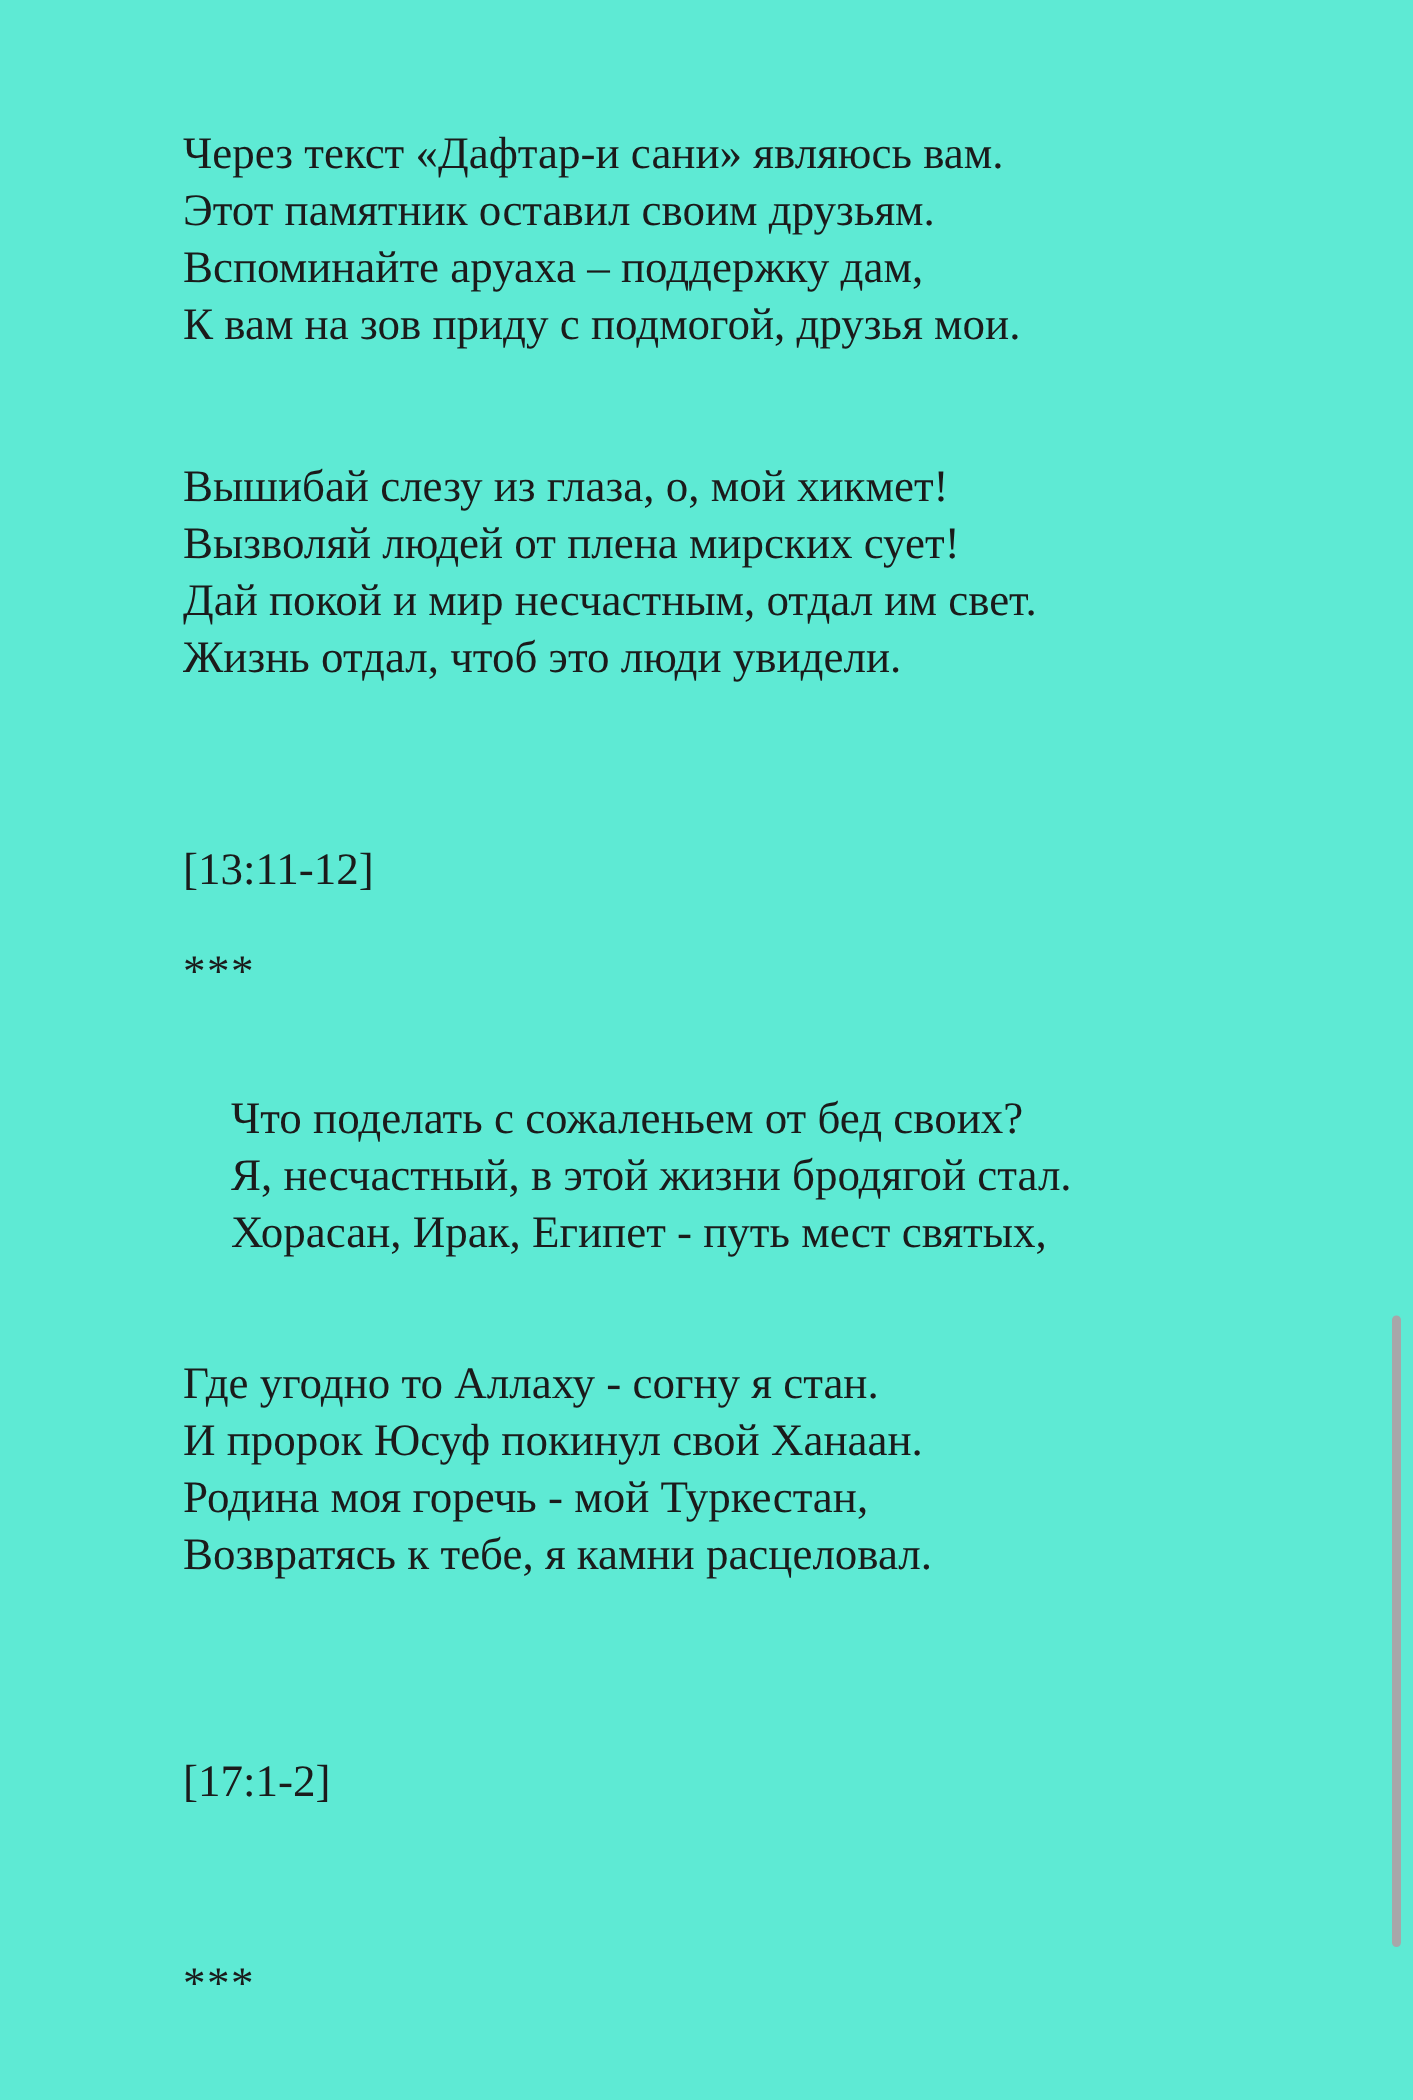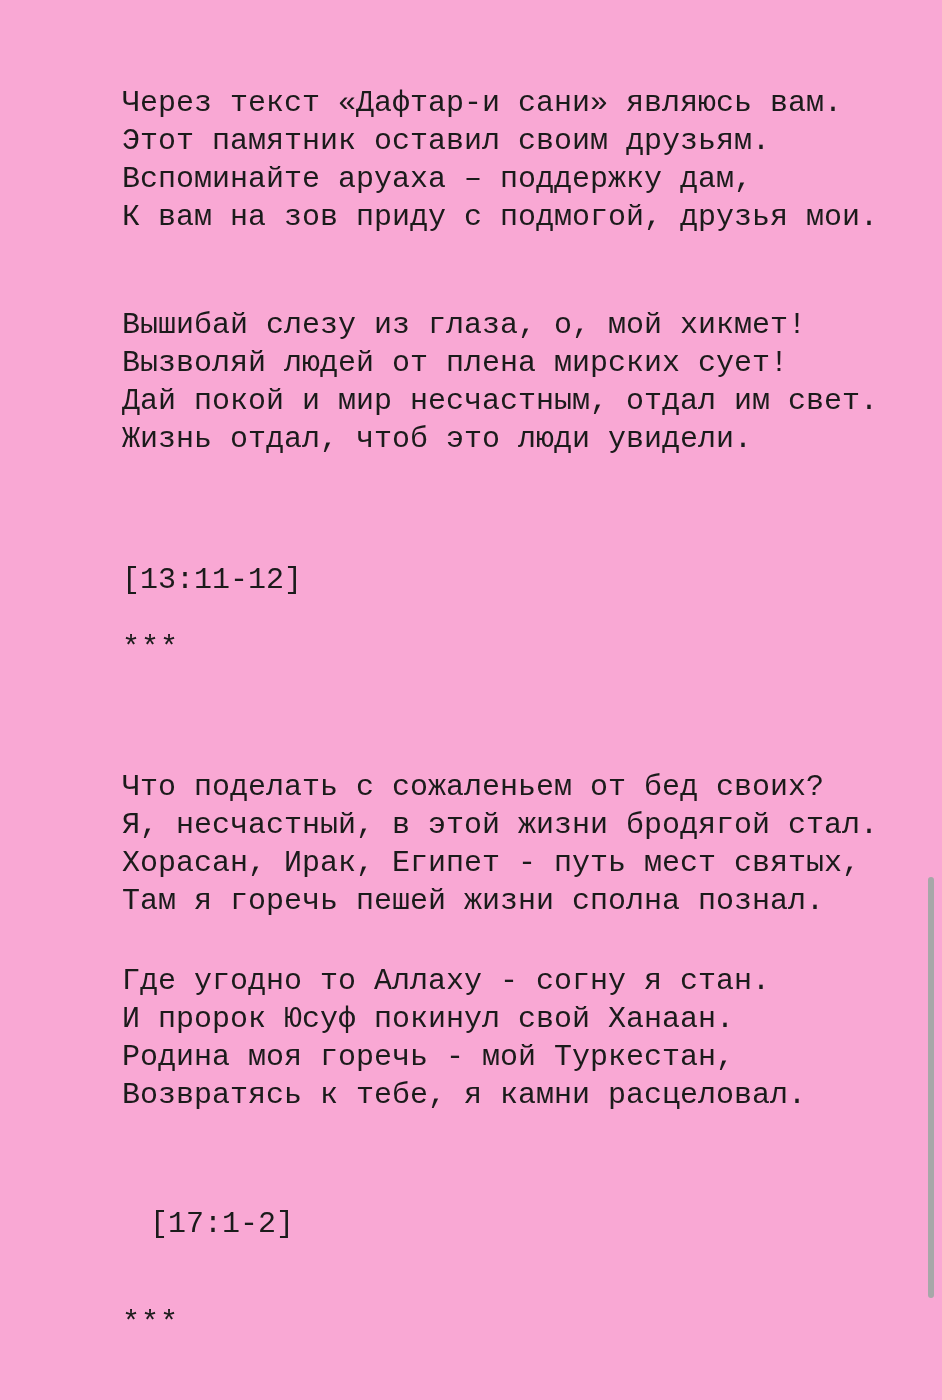"Через текст «Дафтар-и сани» являюсь" .page { background: #f9a8d4 -> #5eead4; font-family: Liberation Mono, monospace -> none }
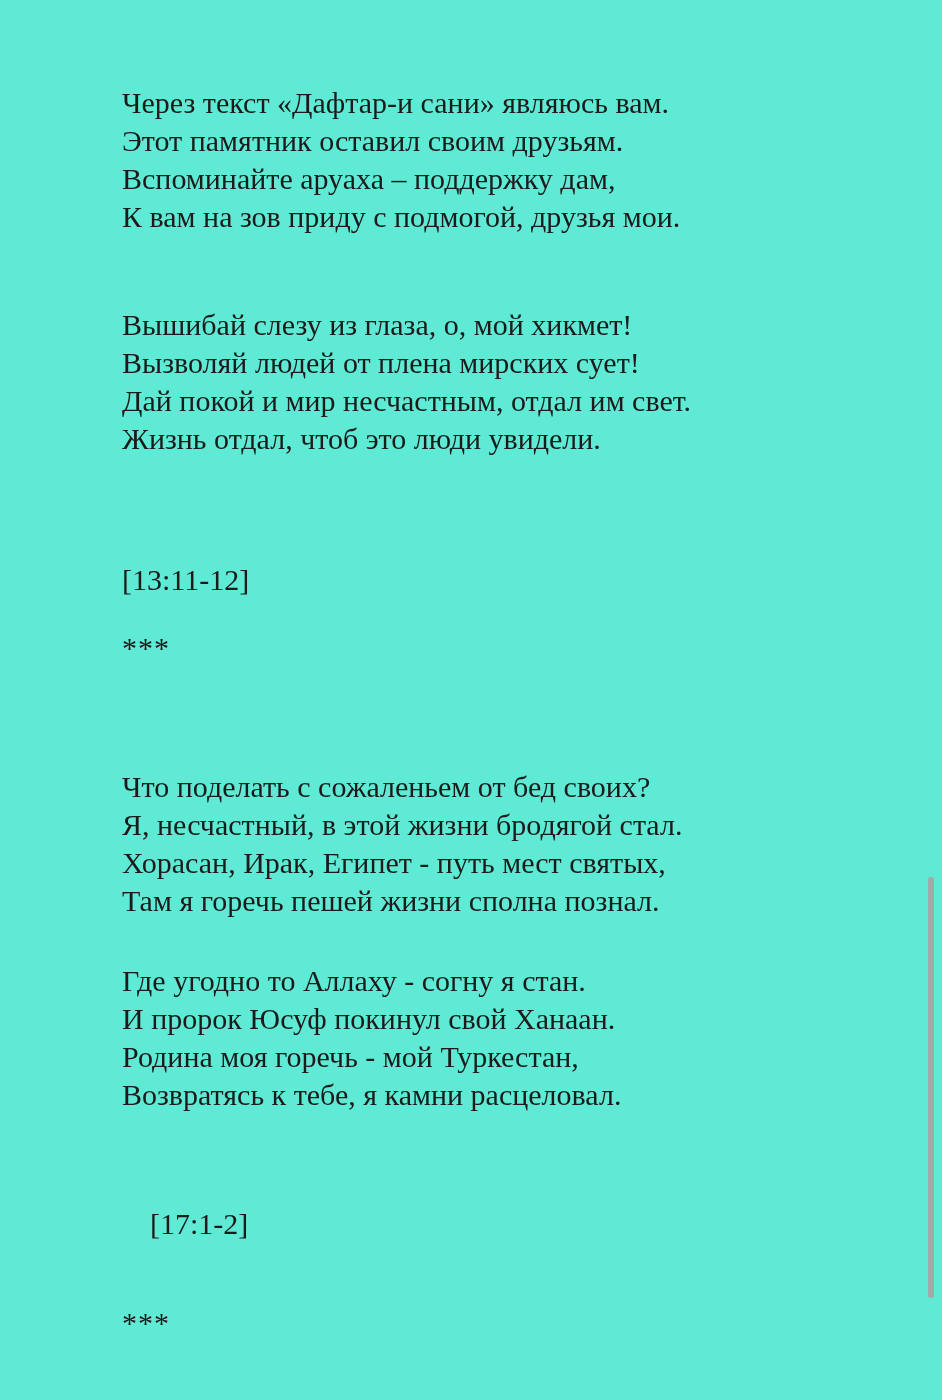"Что поделать с сожаленьем от" .stanza-3 { margin-left: none -> 32px; top: 768px -> 727px }
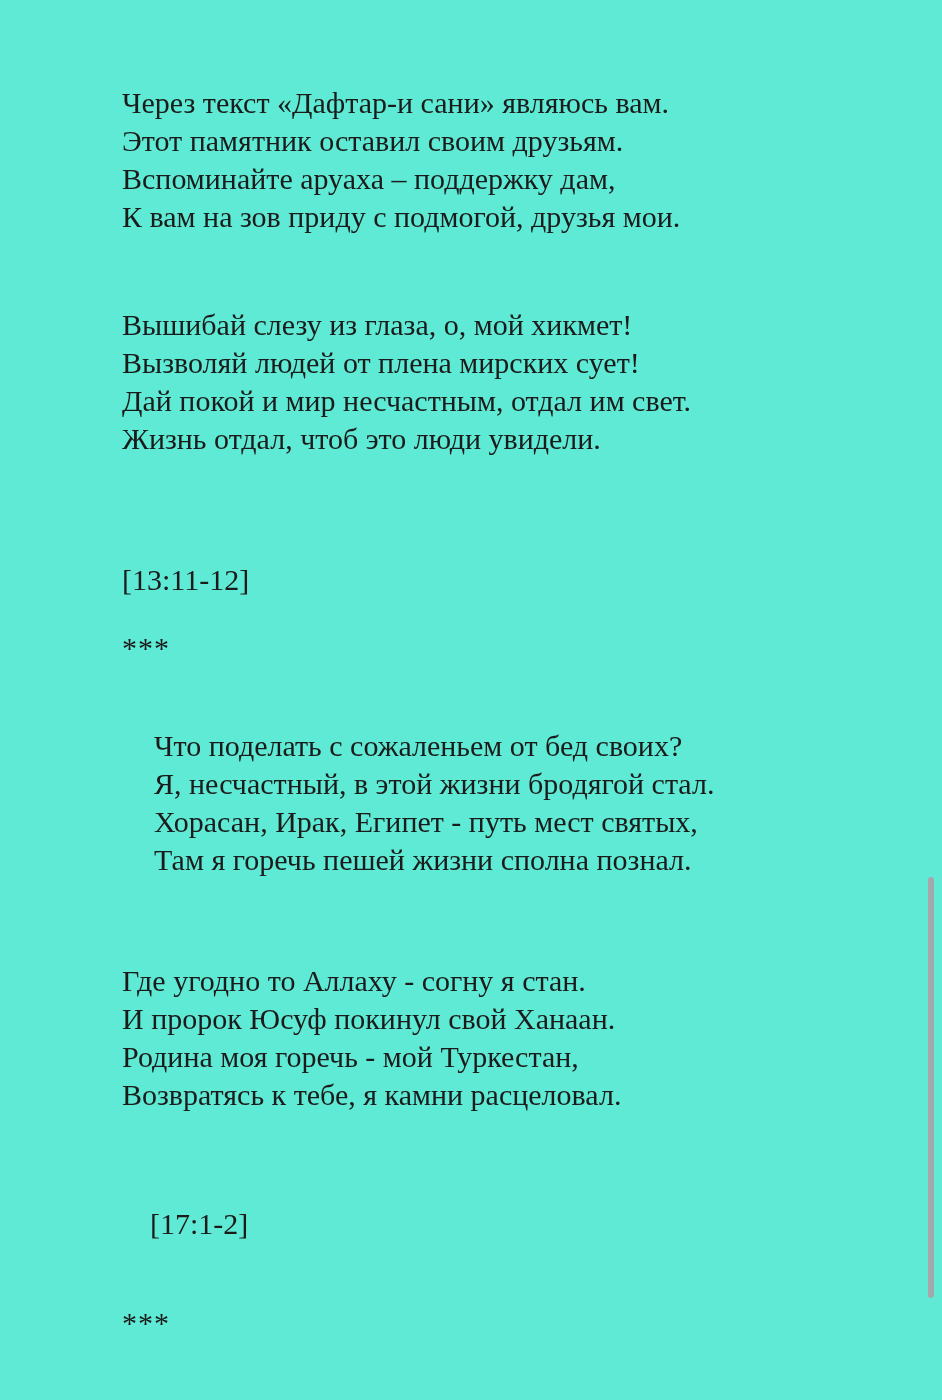"Там я горечь пешей жизни" p { html: <p>Там я горечь пешей жизни сполна познал.</p> -> none }
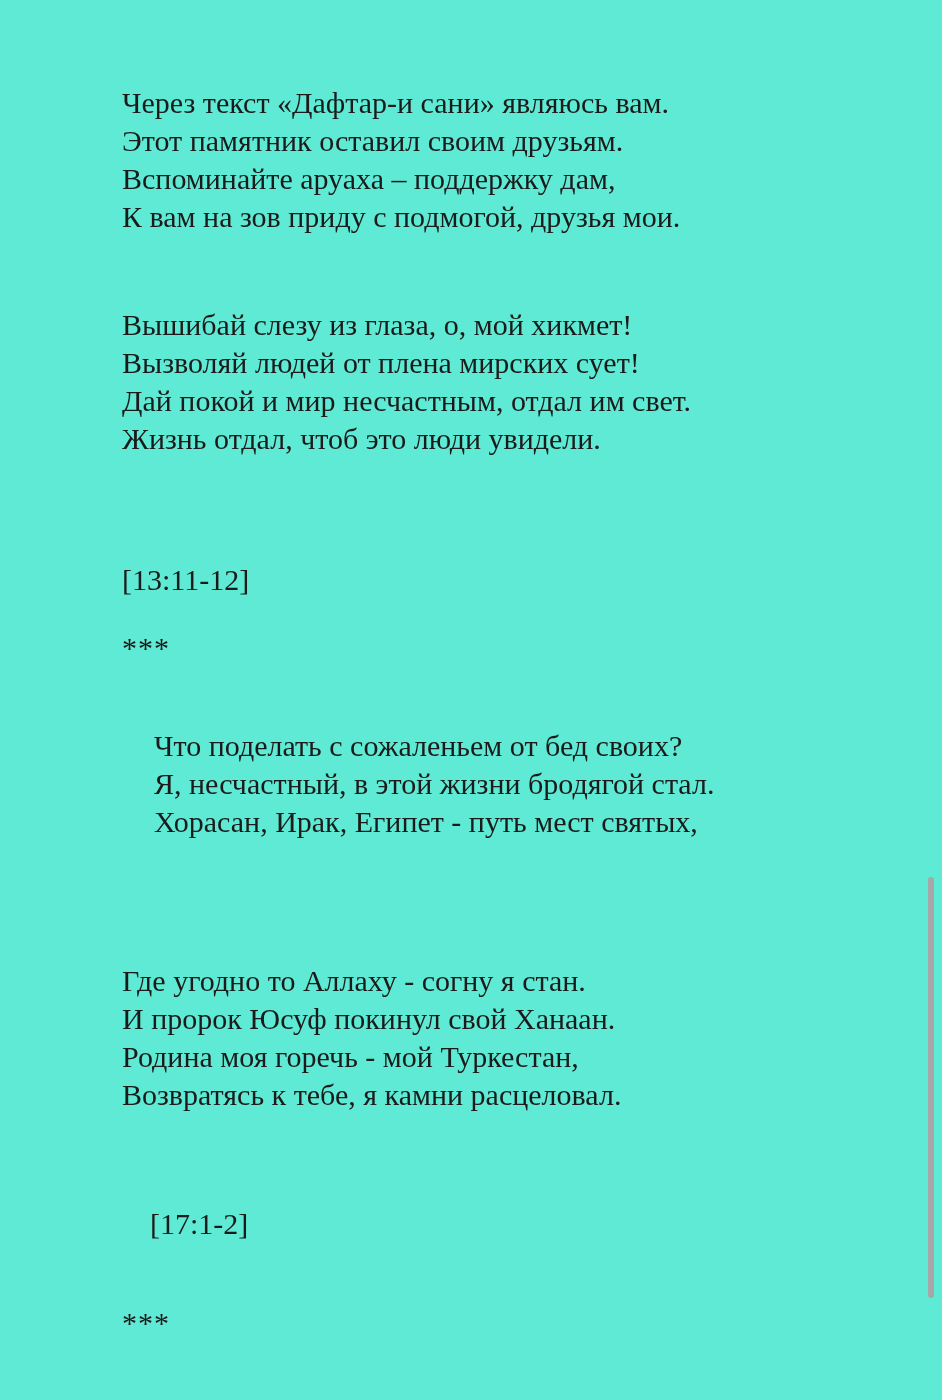"Где угодно то Аллаху -" .stanza-4 { top: 962px -> 904px }
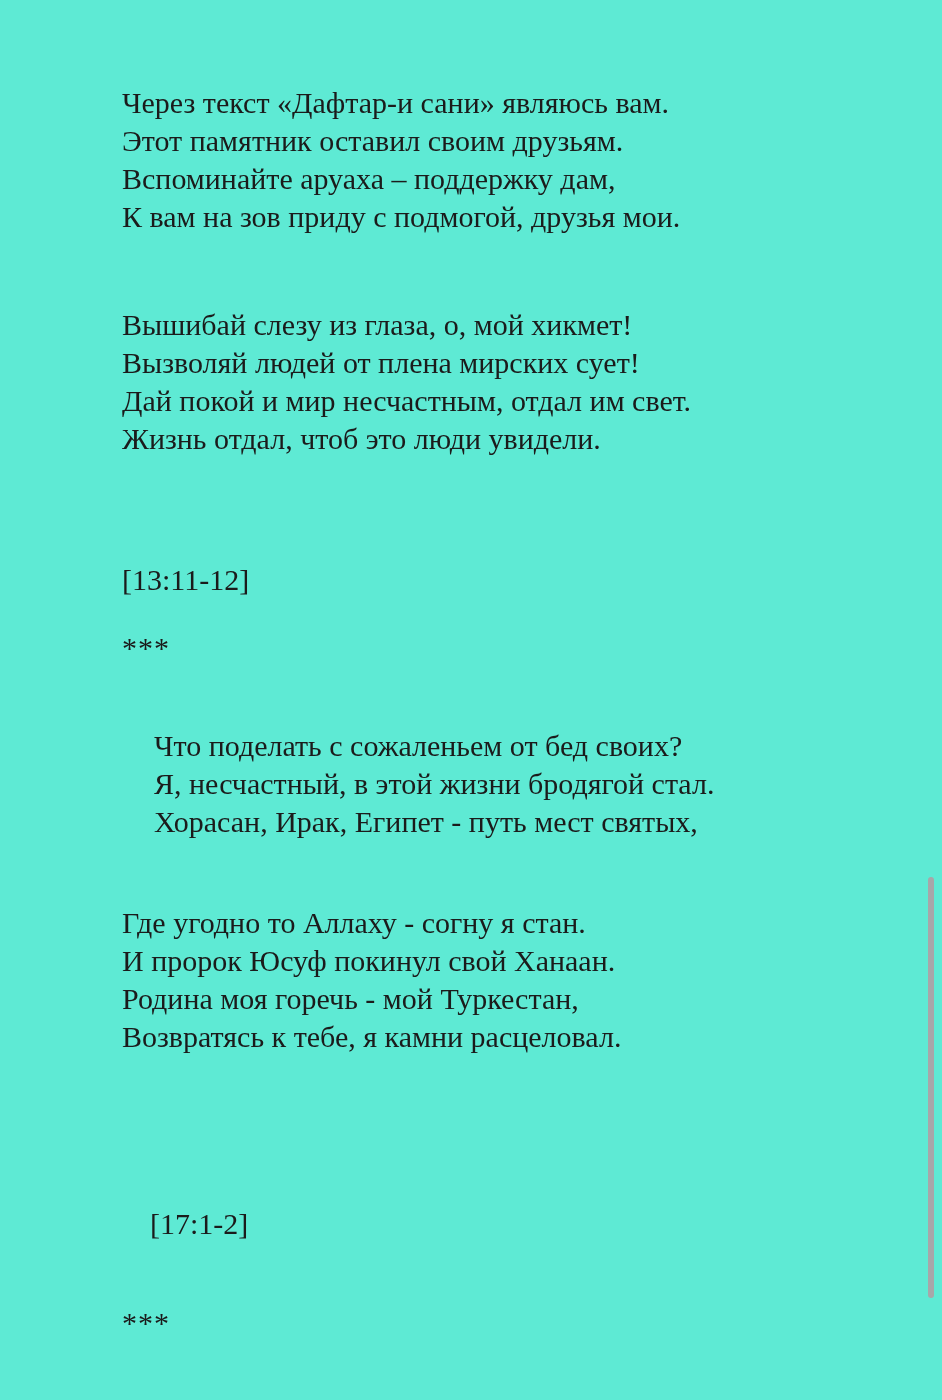"[17:1-2]" .citation-2 { margin-left: 28px -> none; top: 1205px -> 1169px }
